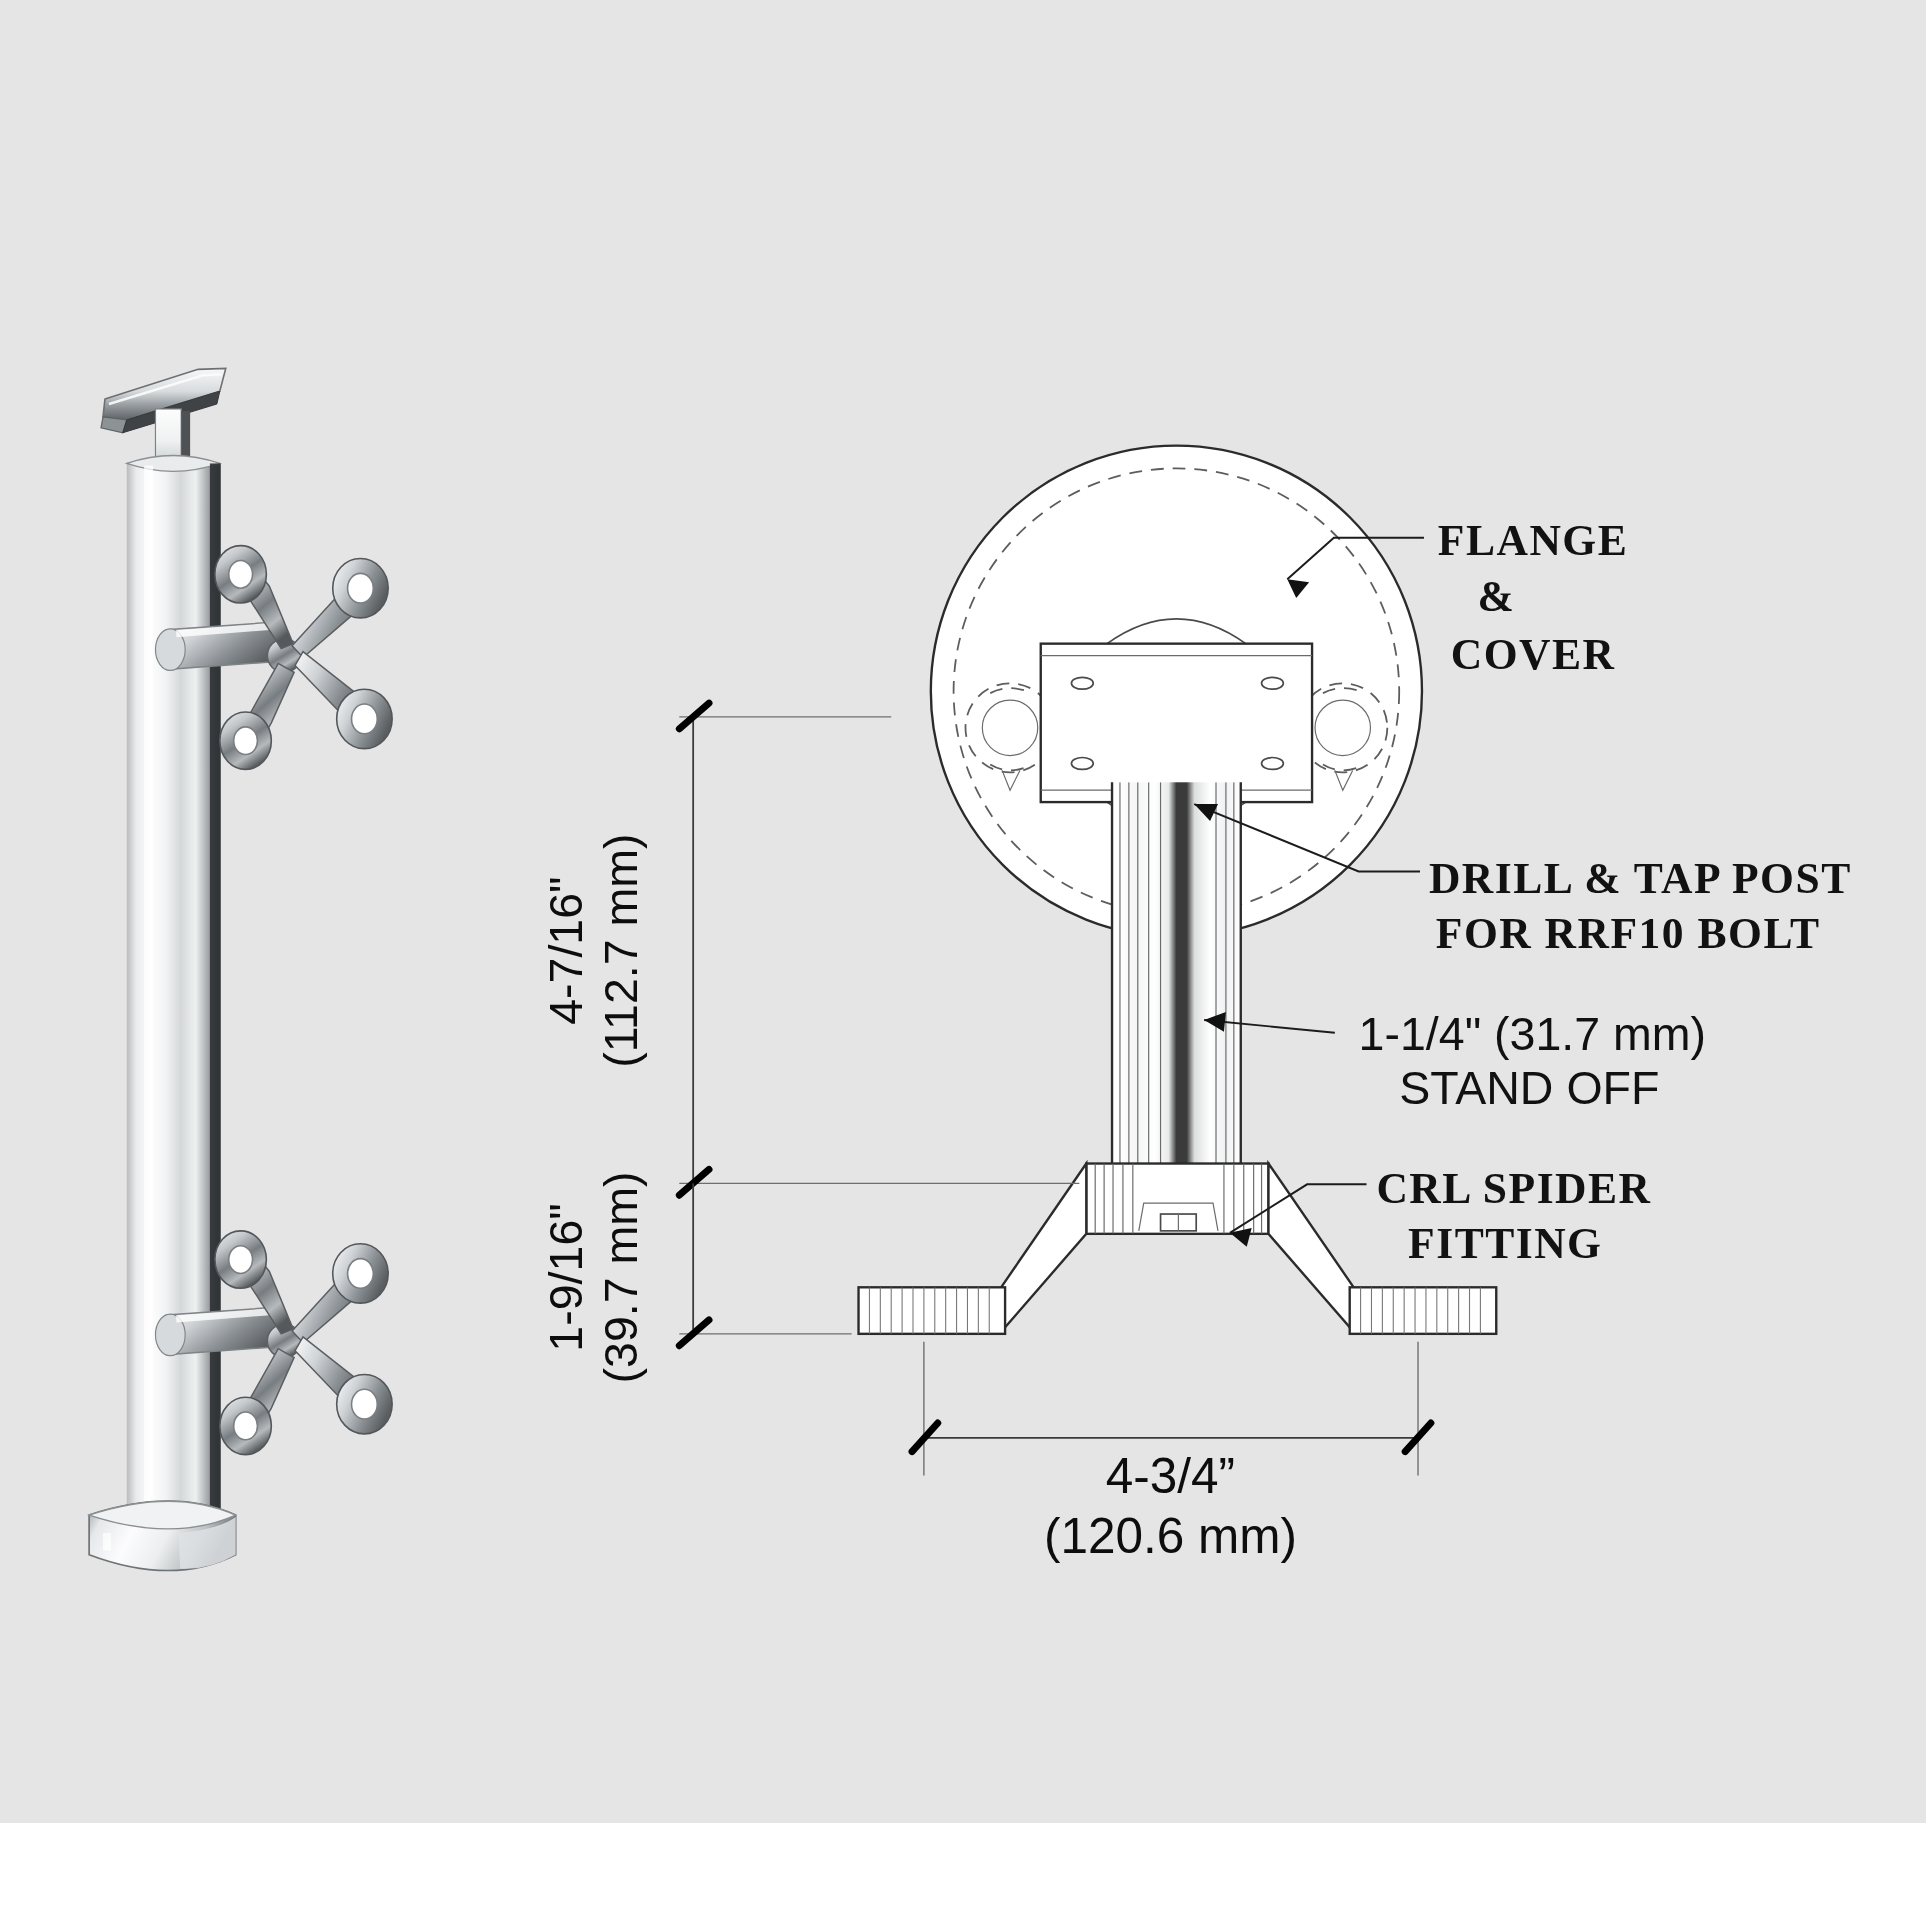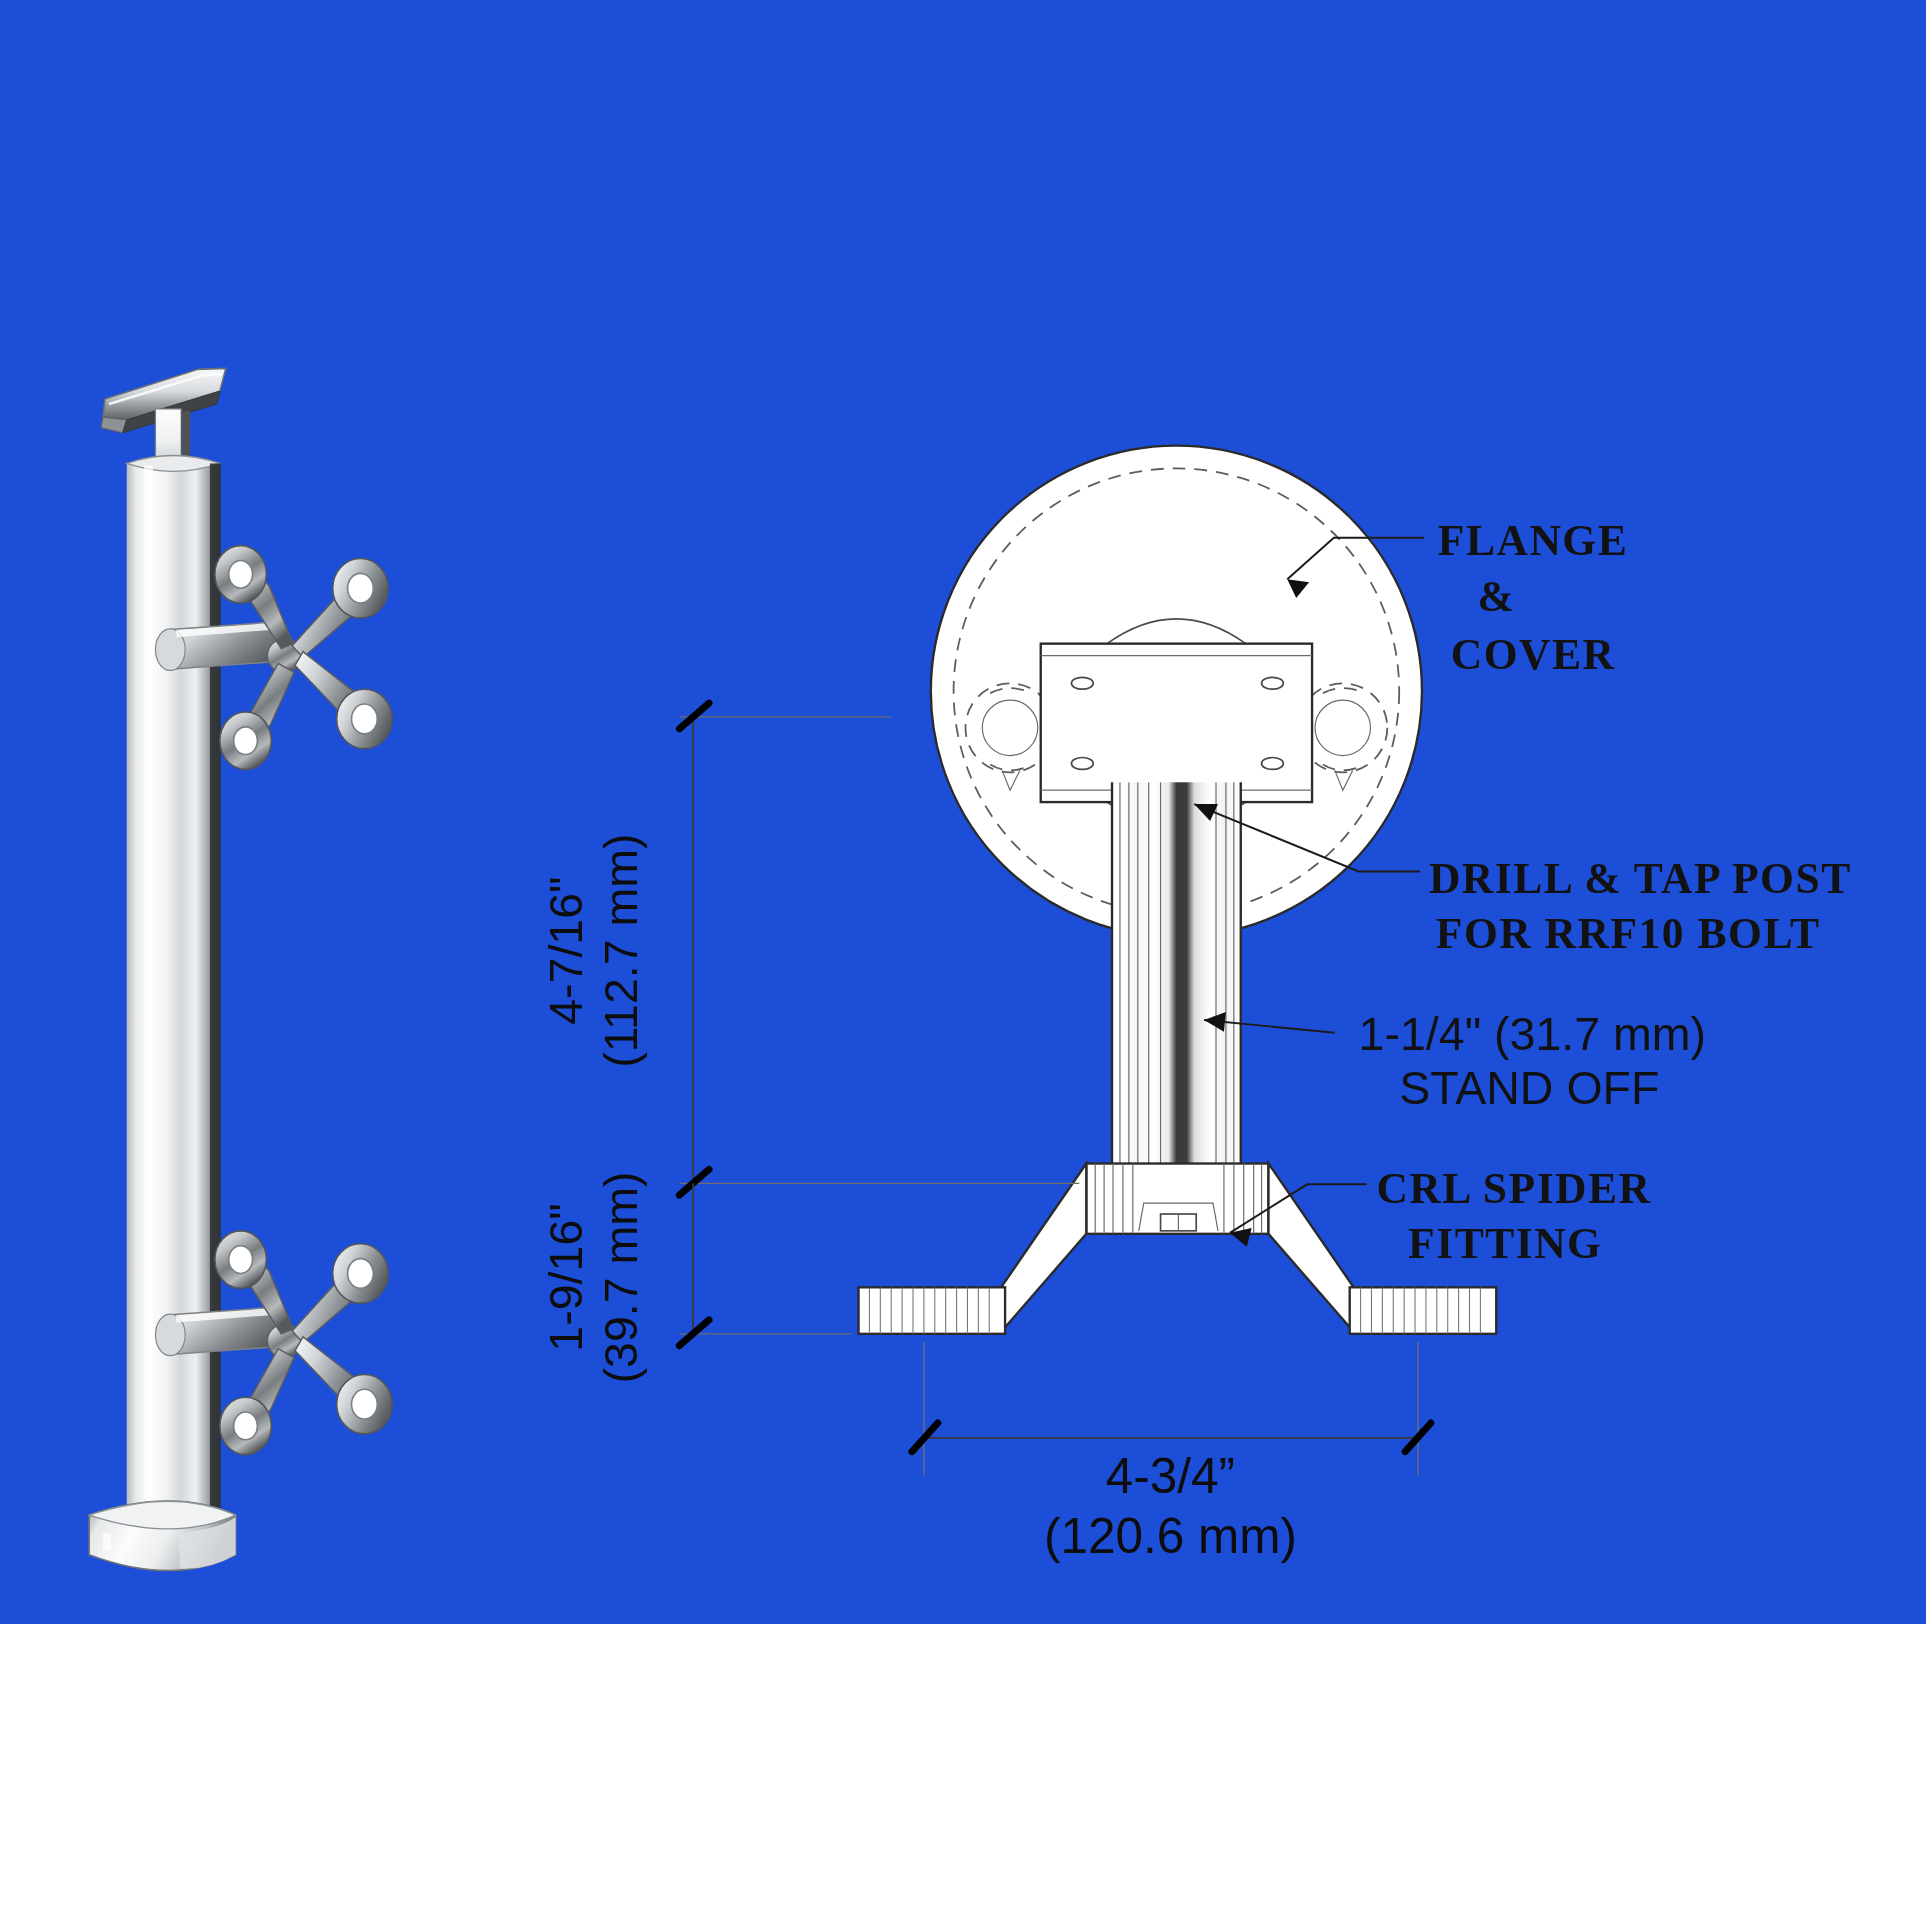"FLANGE" #sheet { background: #1d4ed8 -> #e5e5e5; height: 1624px -> 1823px }
